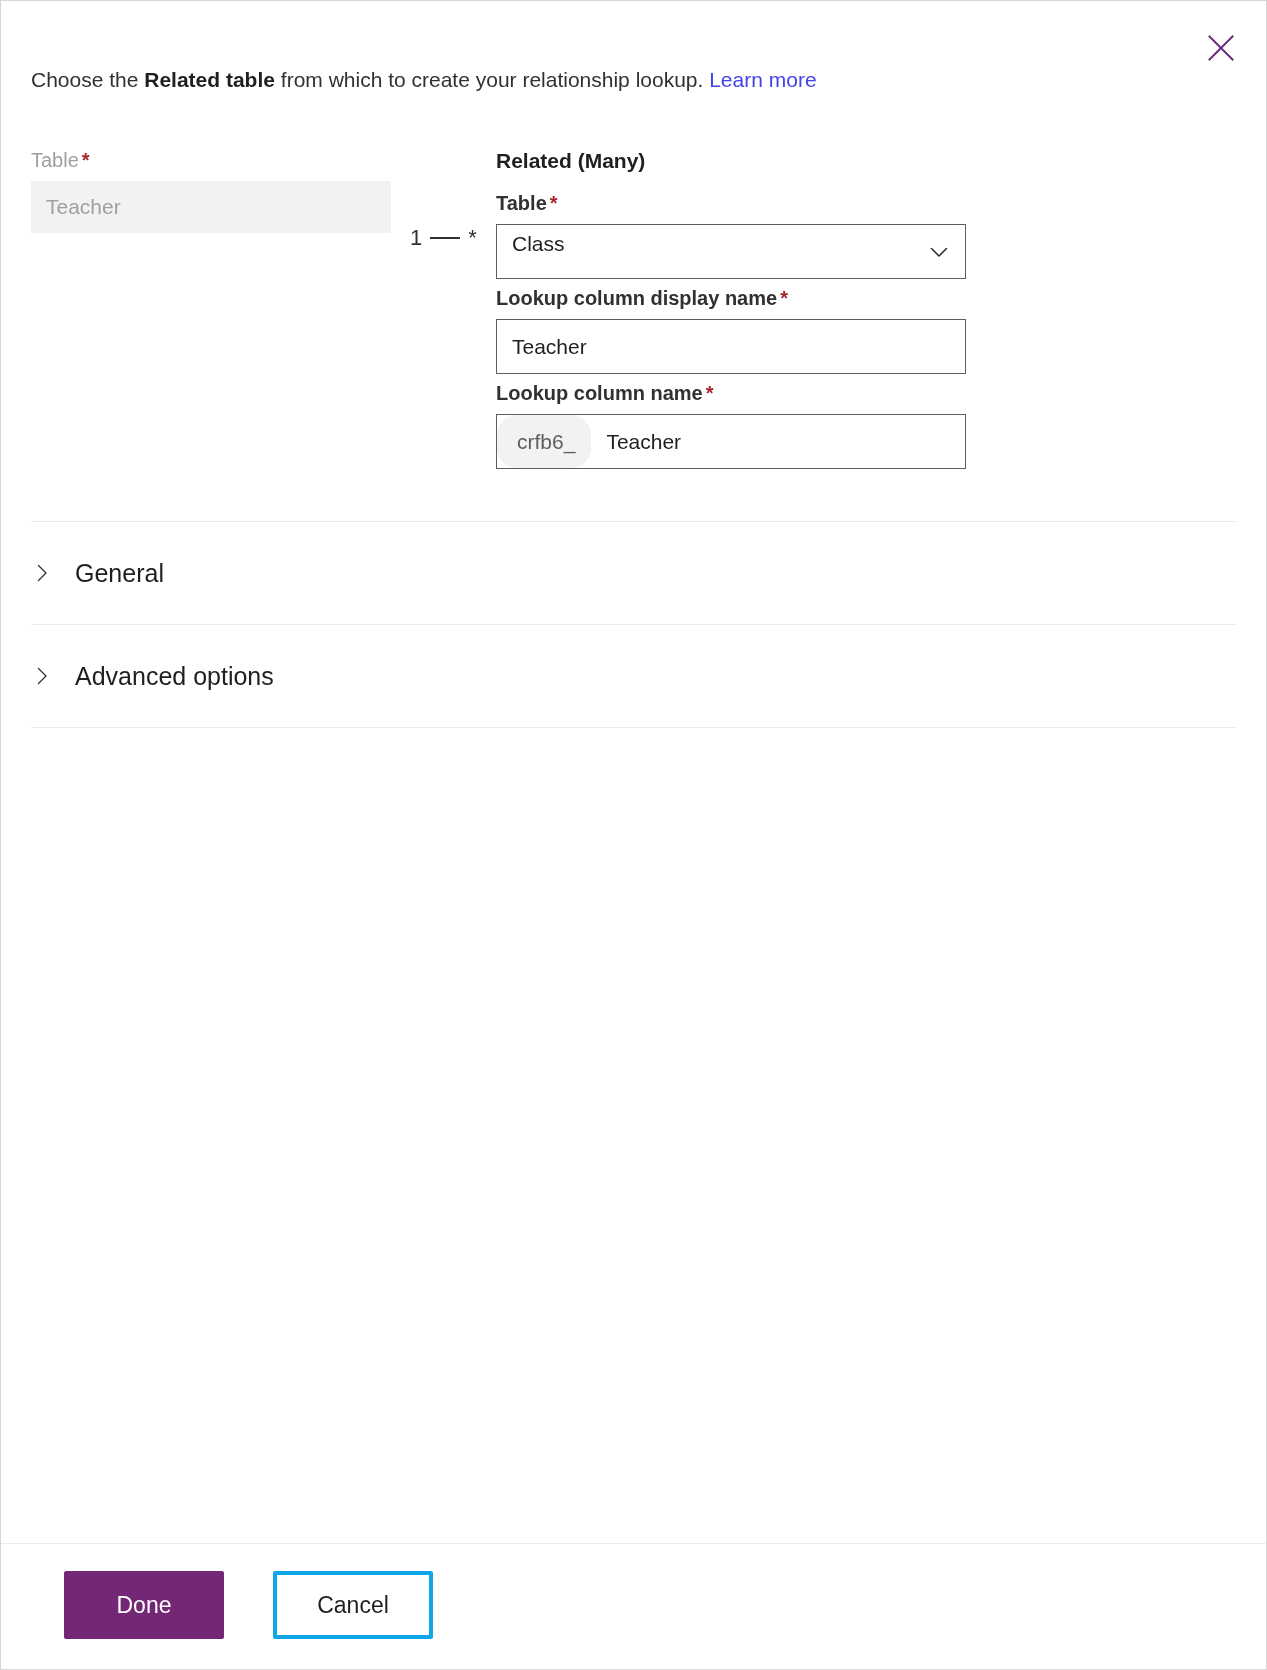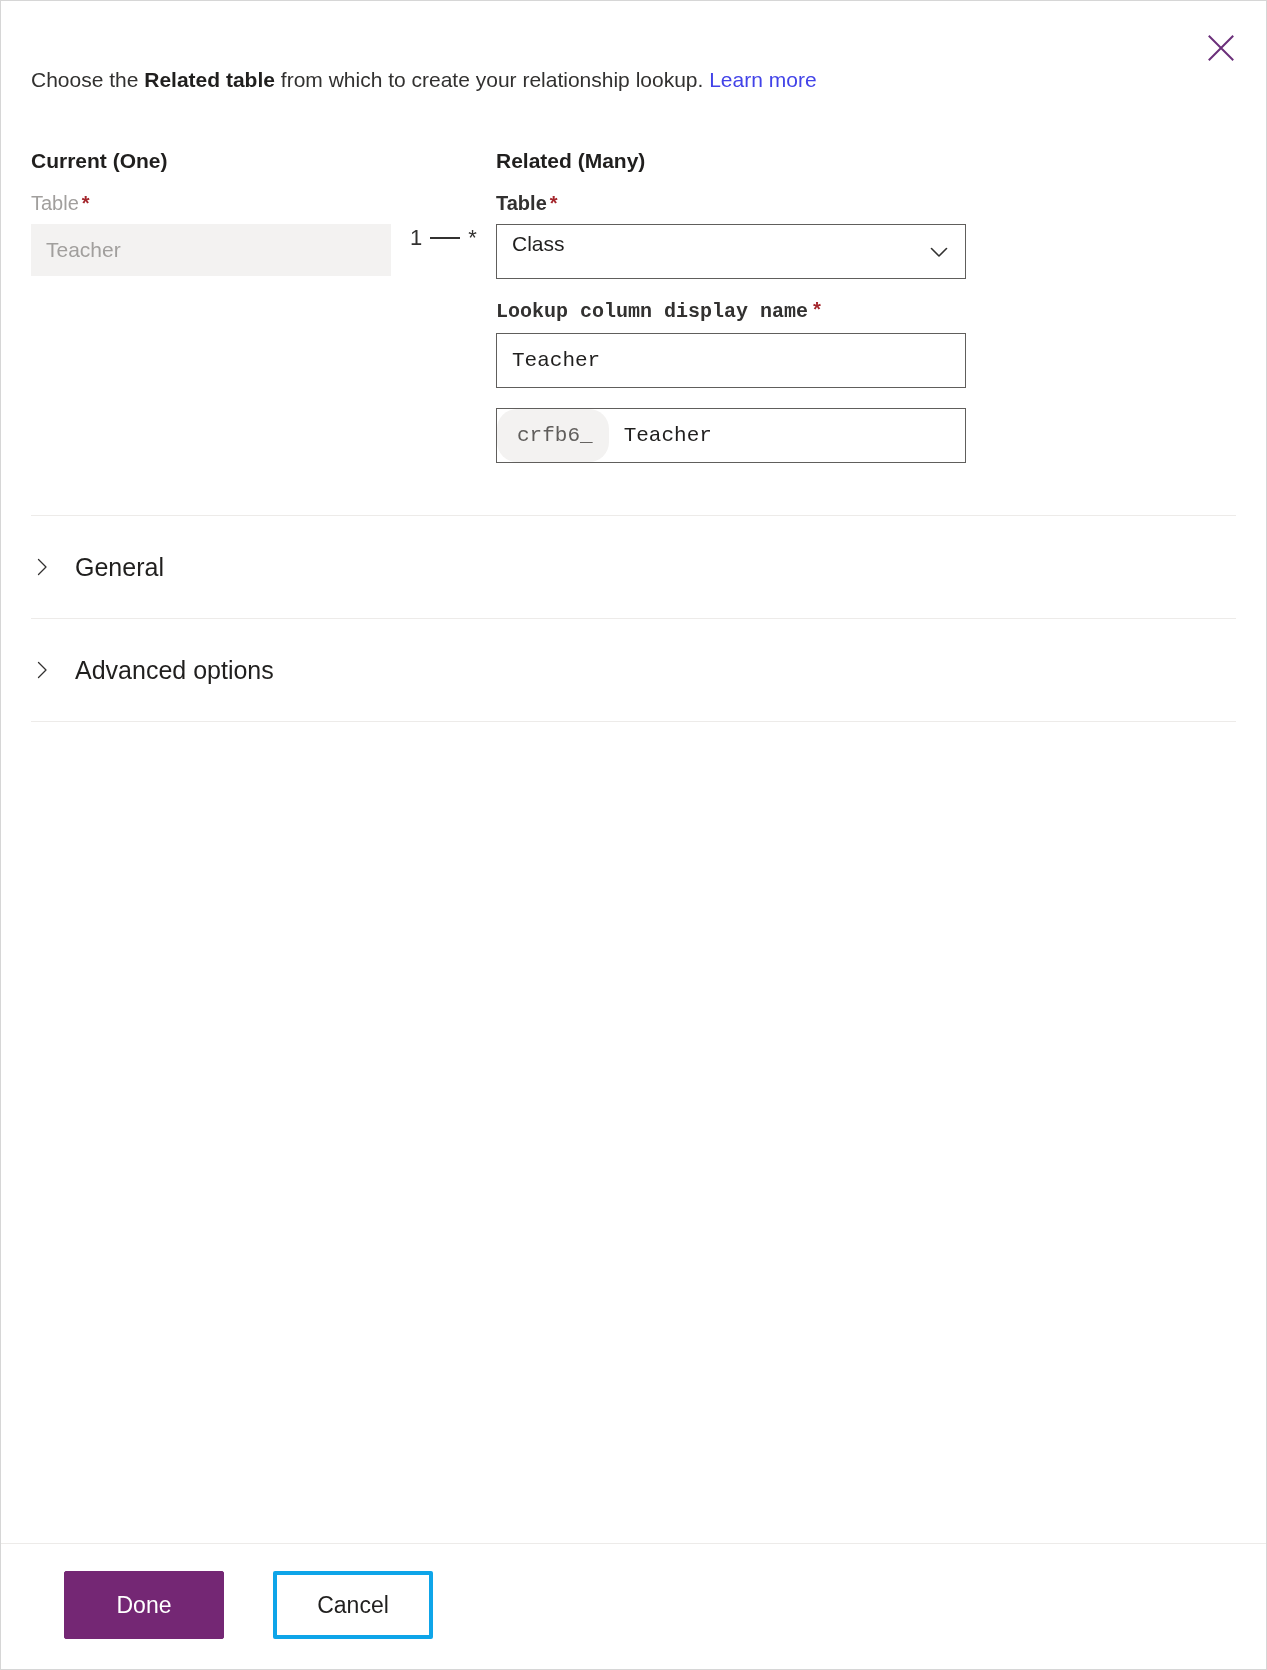"Current (One)" div.section-heading { html: <div>Current (One)</div> -> none }
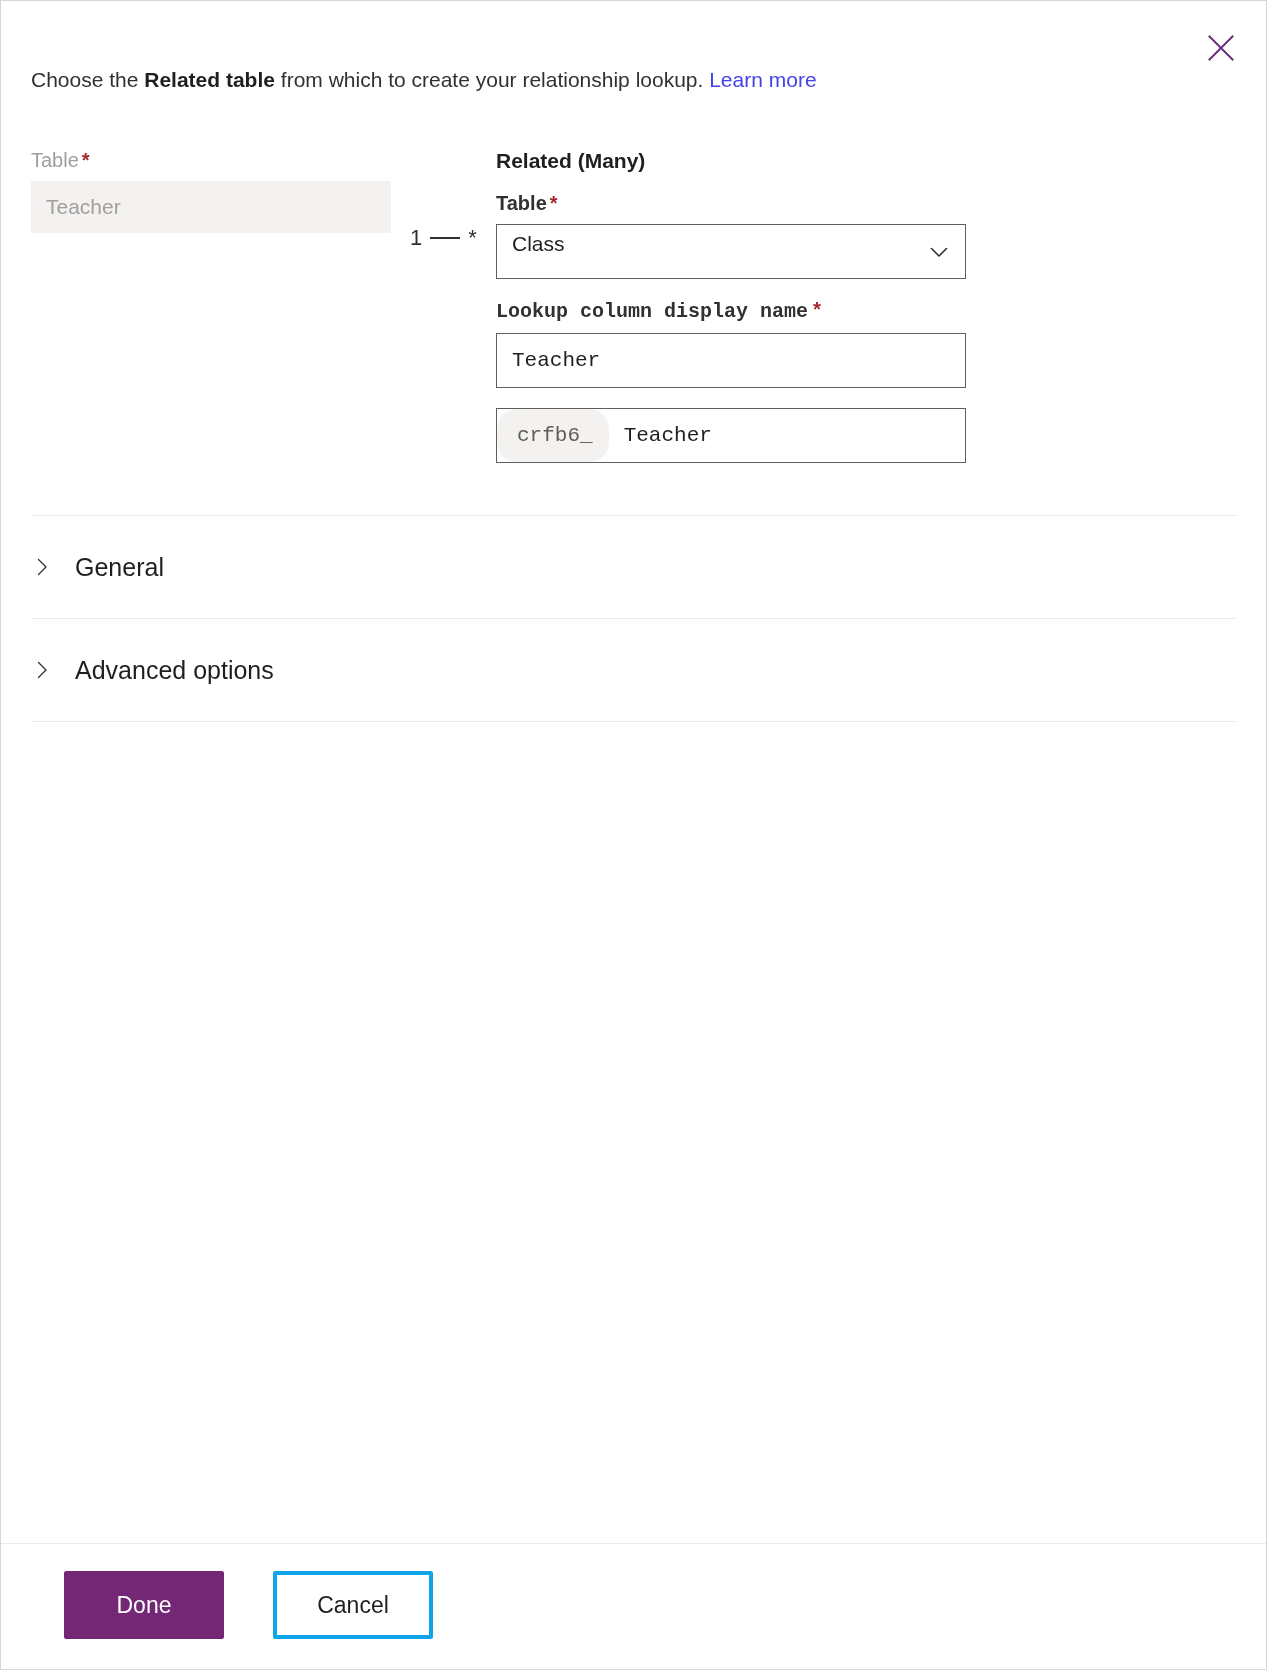"Lookup column display name *" .field-group { font-family: Liberation Mono, monospace -> none; margin-top: 20px -> 6px }
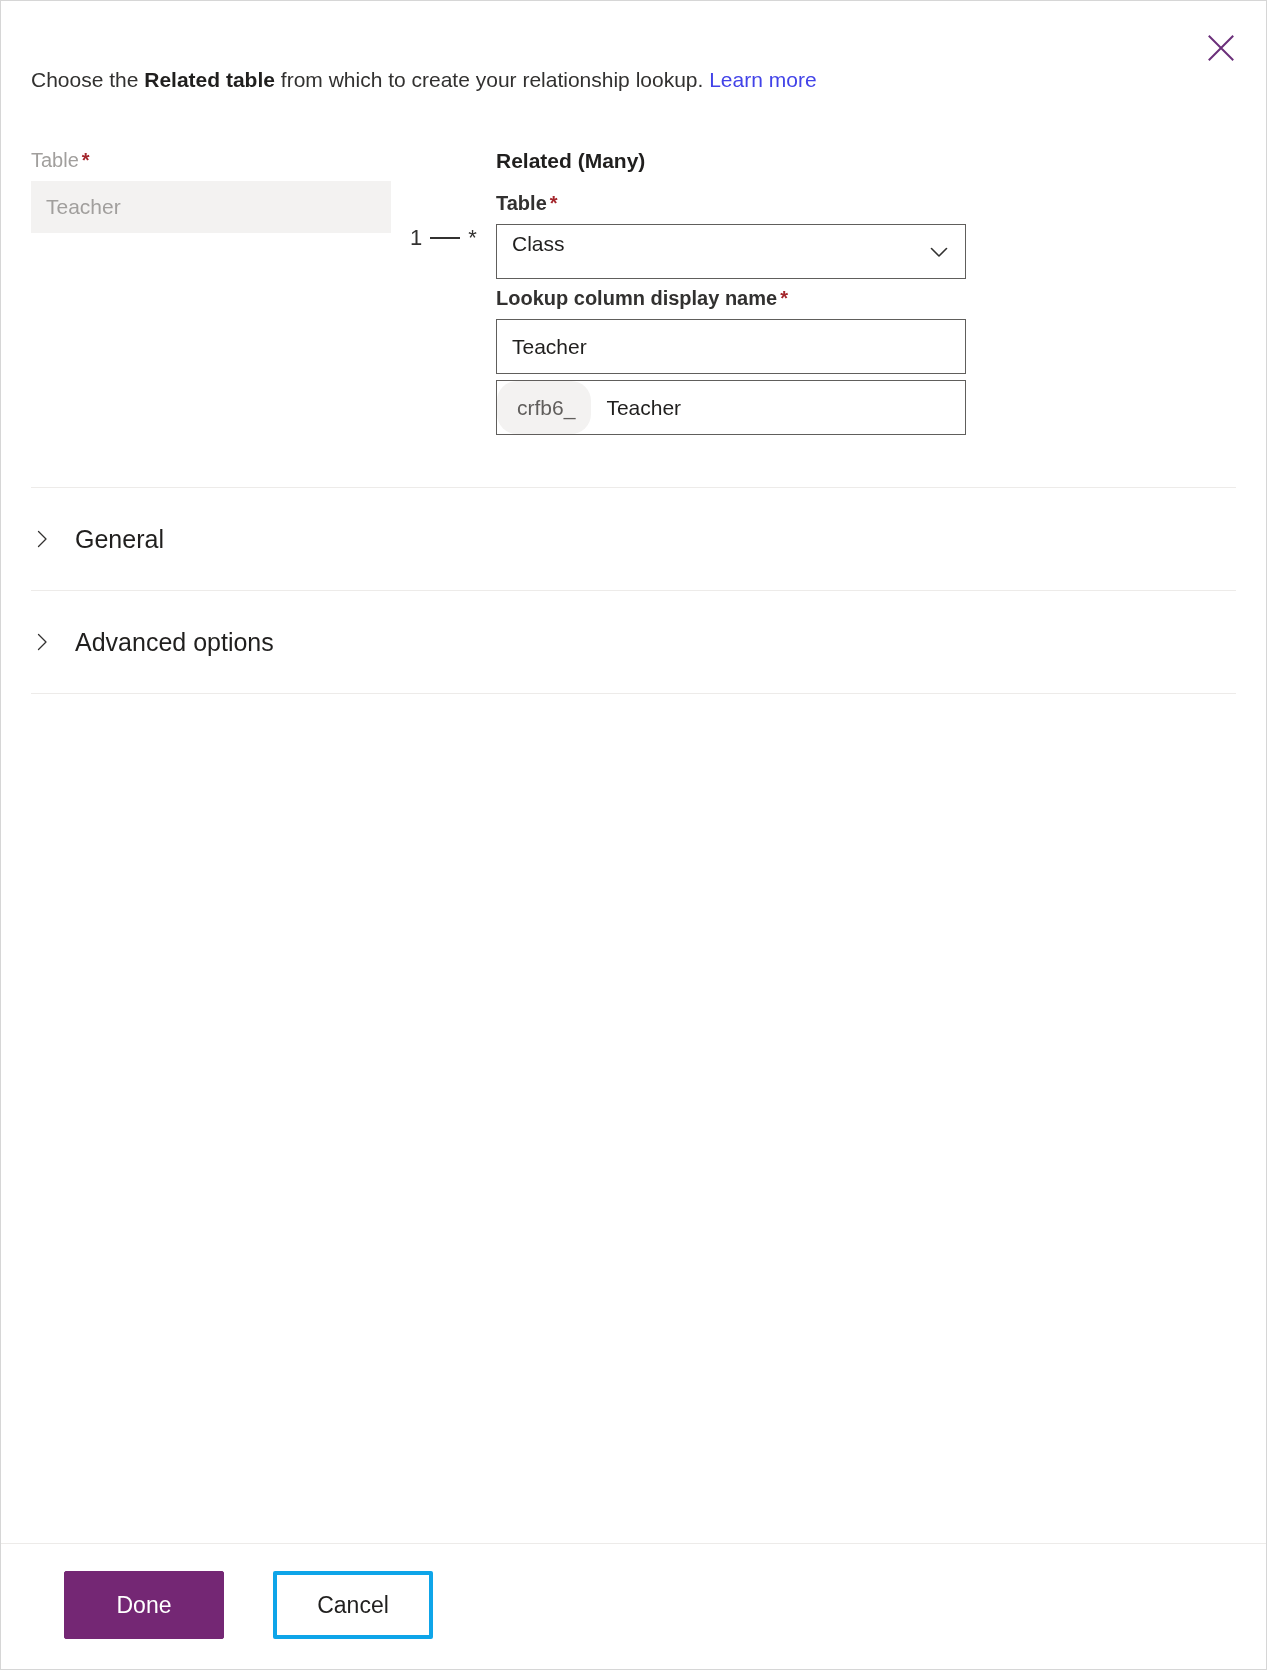"Lookup column name *" div.field-label { html: none -> <div> <span>Lookup column name</span><span>*</span> </div> }
